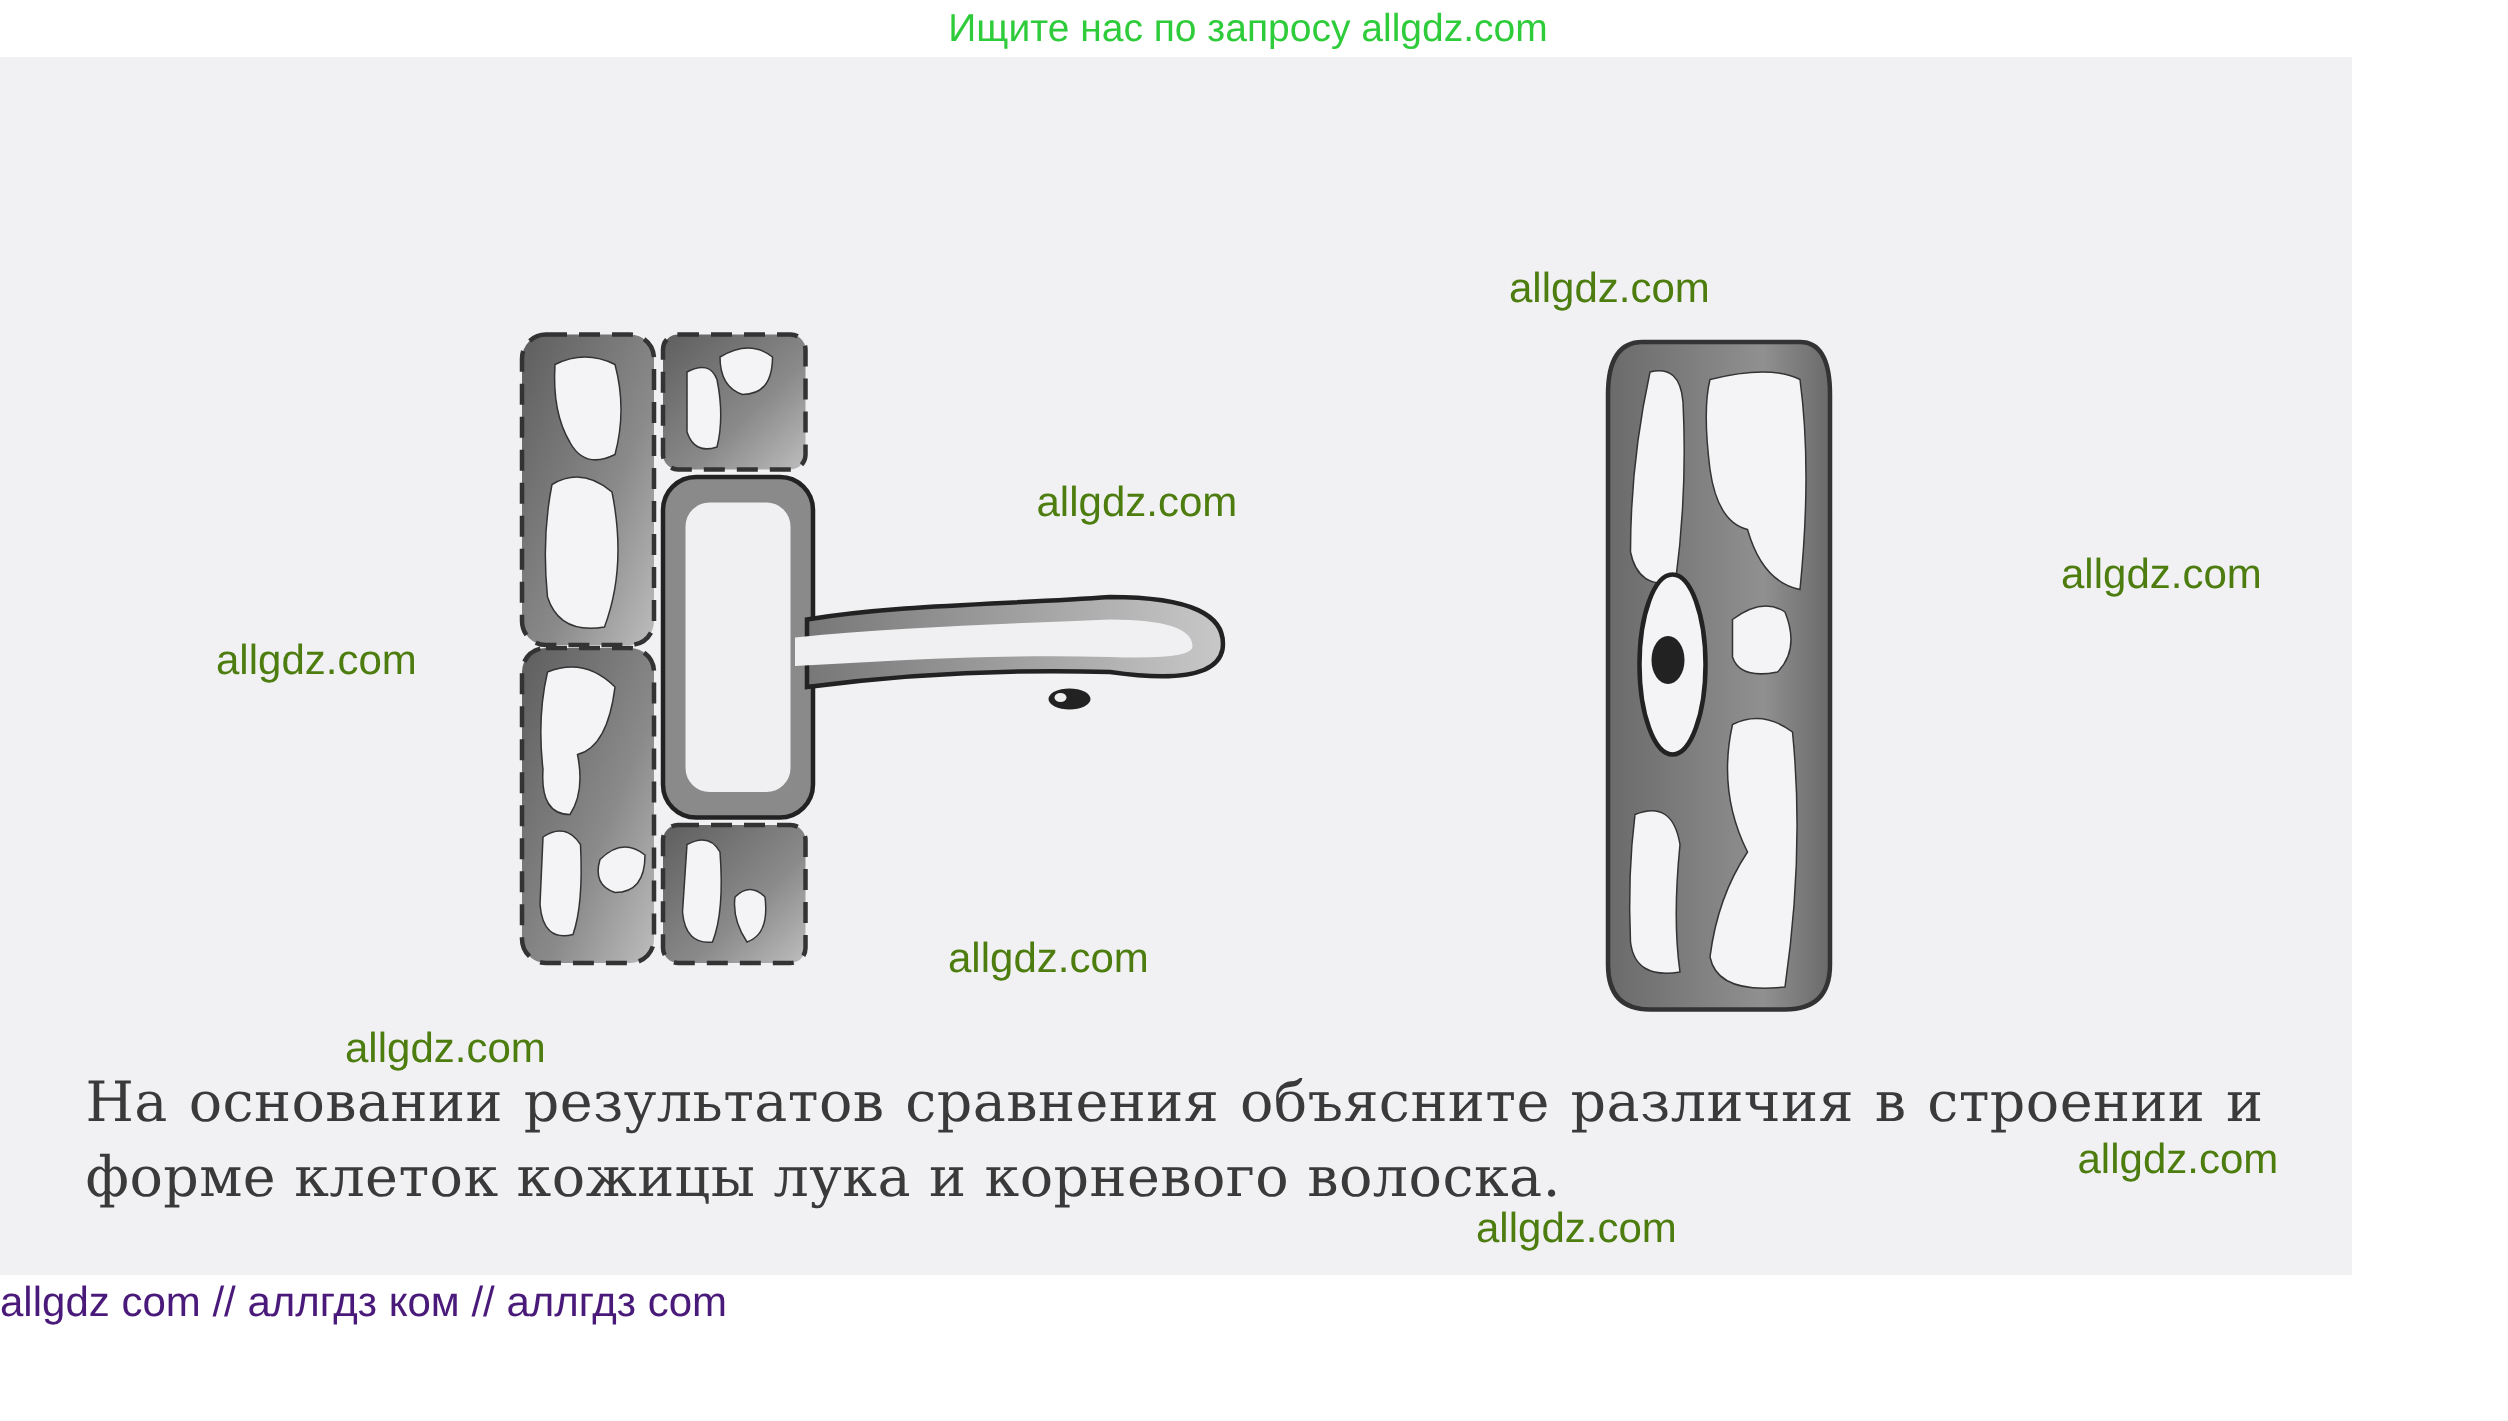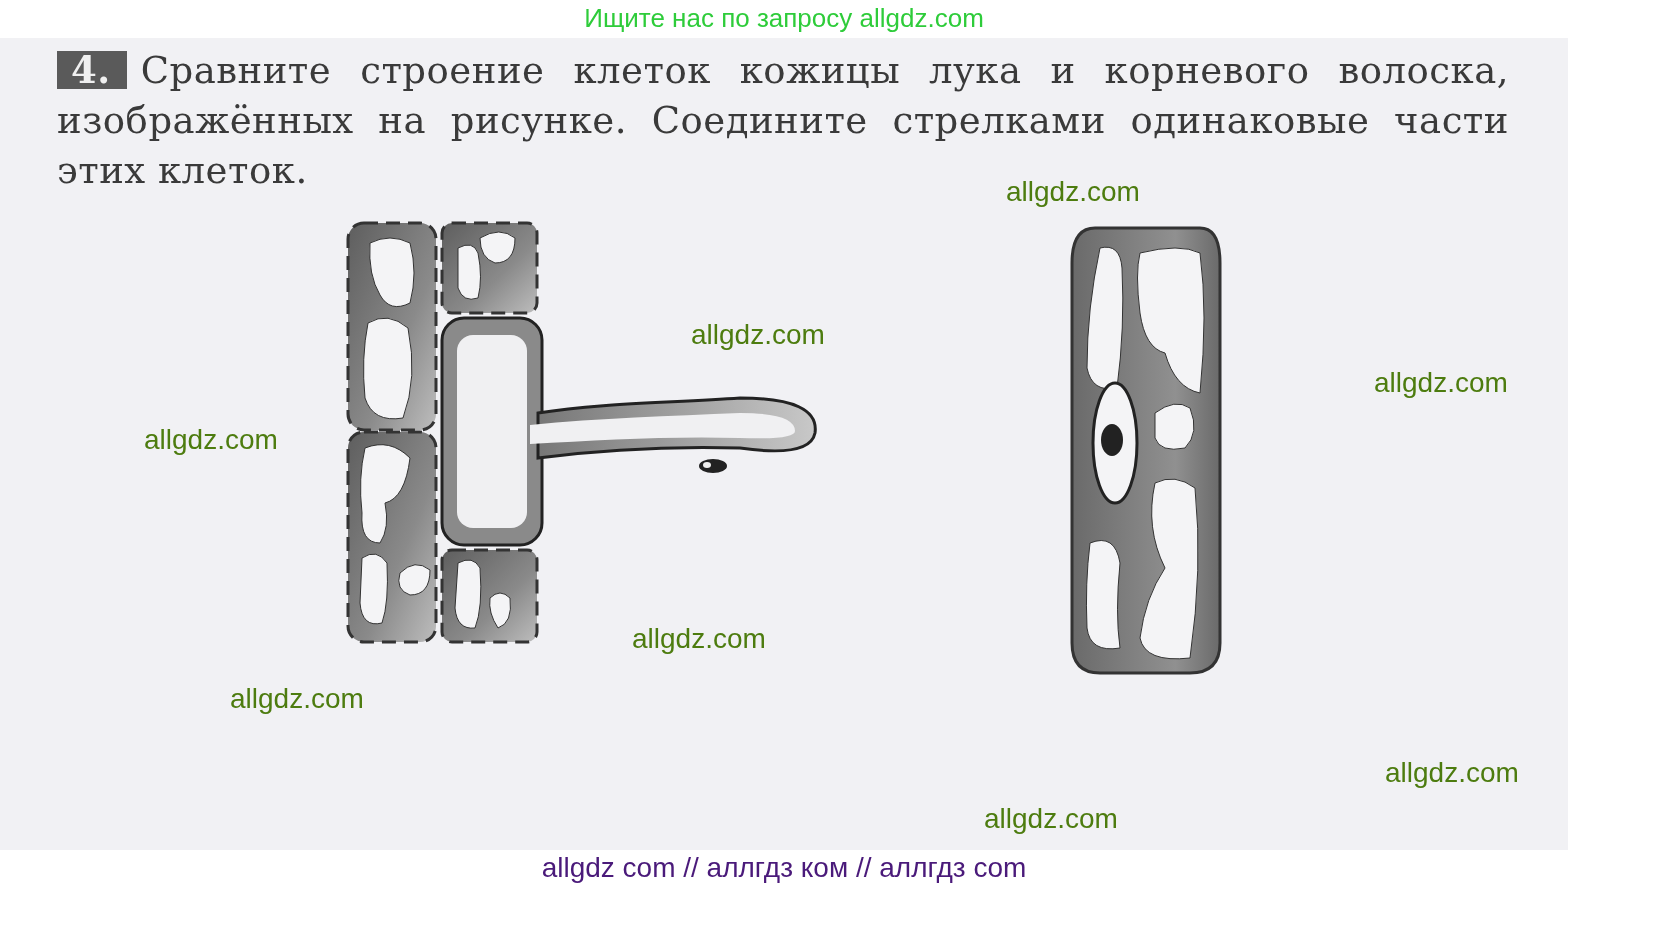"Ищите нас по запросу allgdz.com" .top-banner { padding-left: none -> 48px }
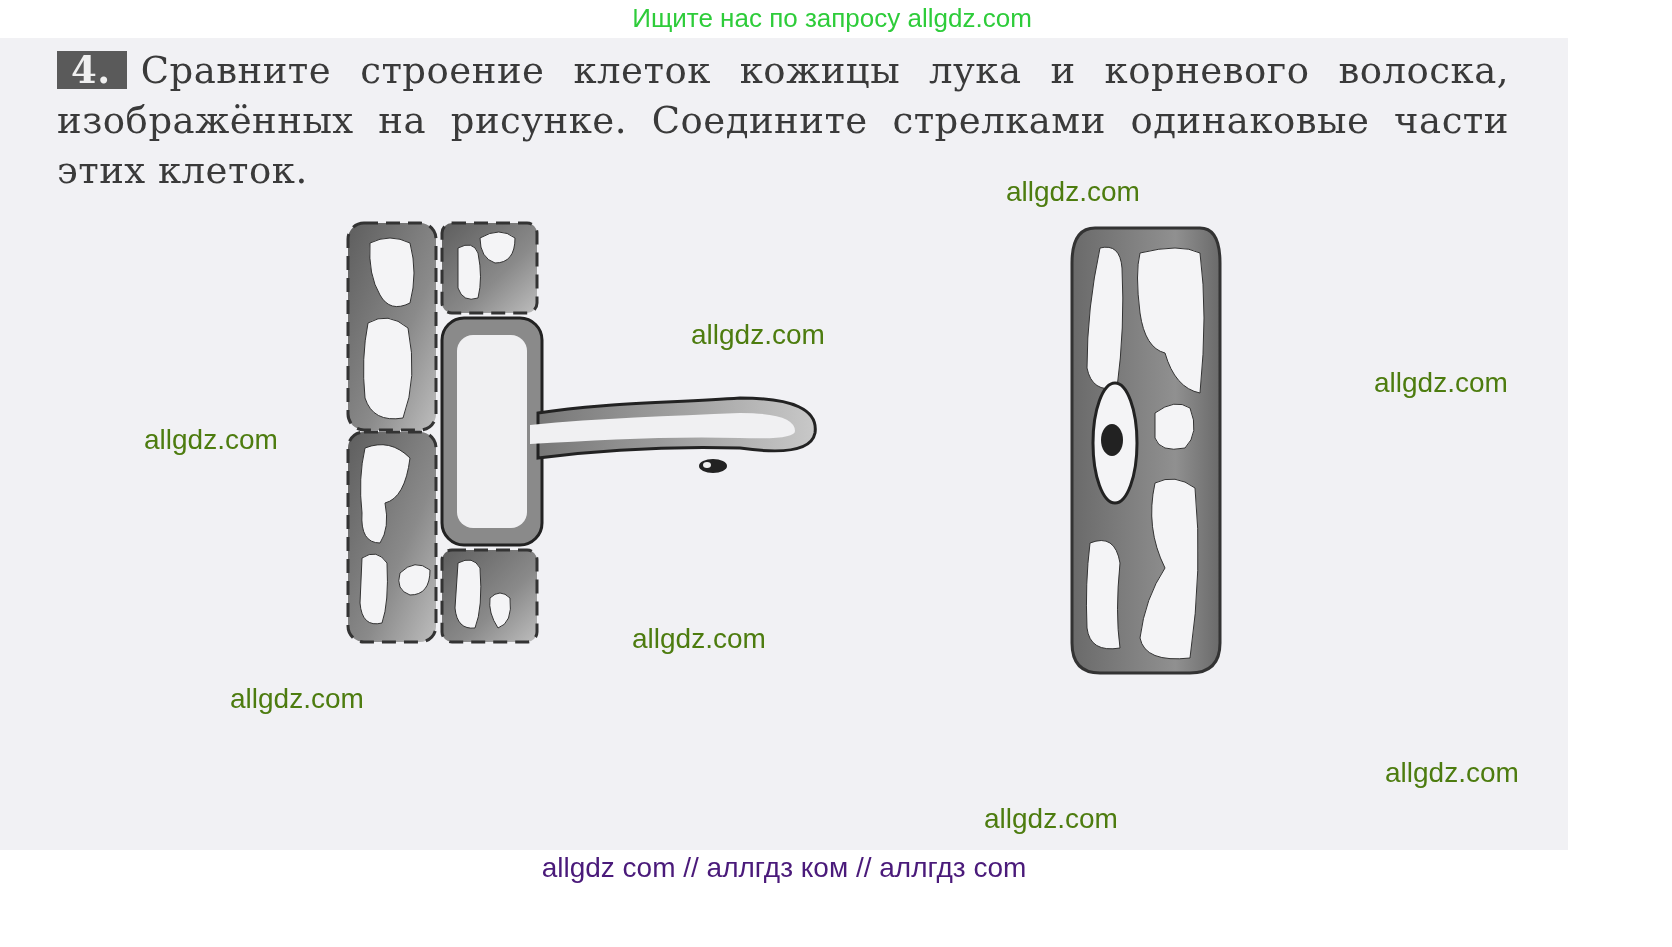"4. Сравните строение клеток кожицы" div.task { html: <div> <span>4.</span><span>Сравните строение клеток кожицы лука и корневого волоска, изображённых на рисунке. Соедините стрелками одинаковые части этих клеток.</span> </div> -> none }
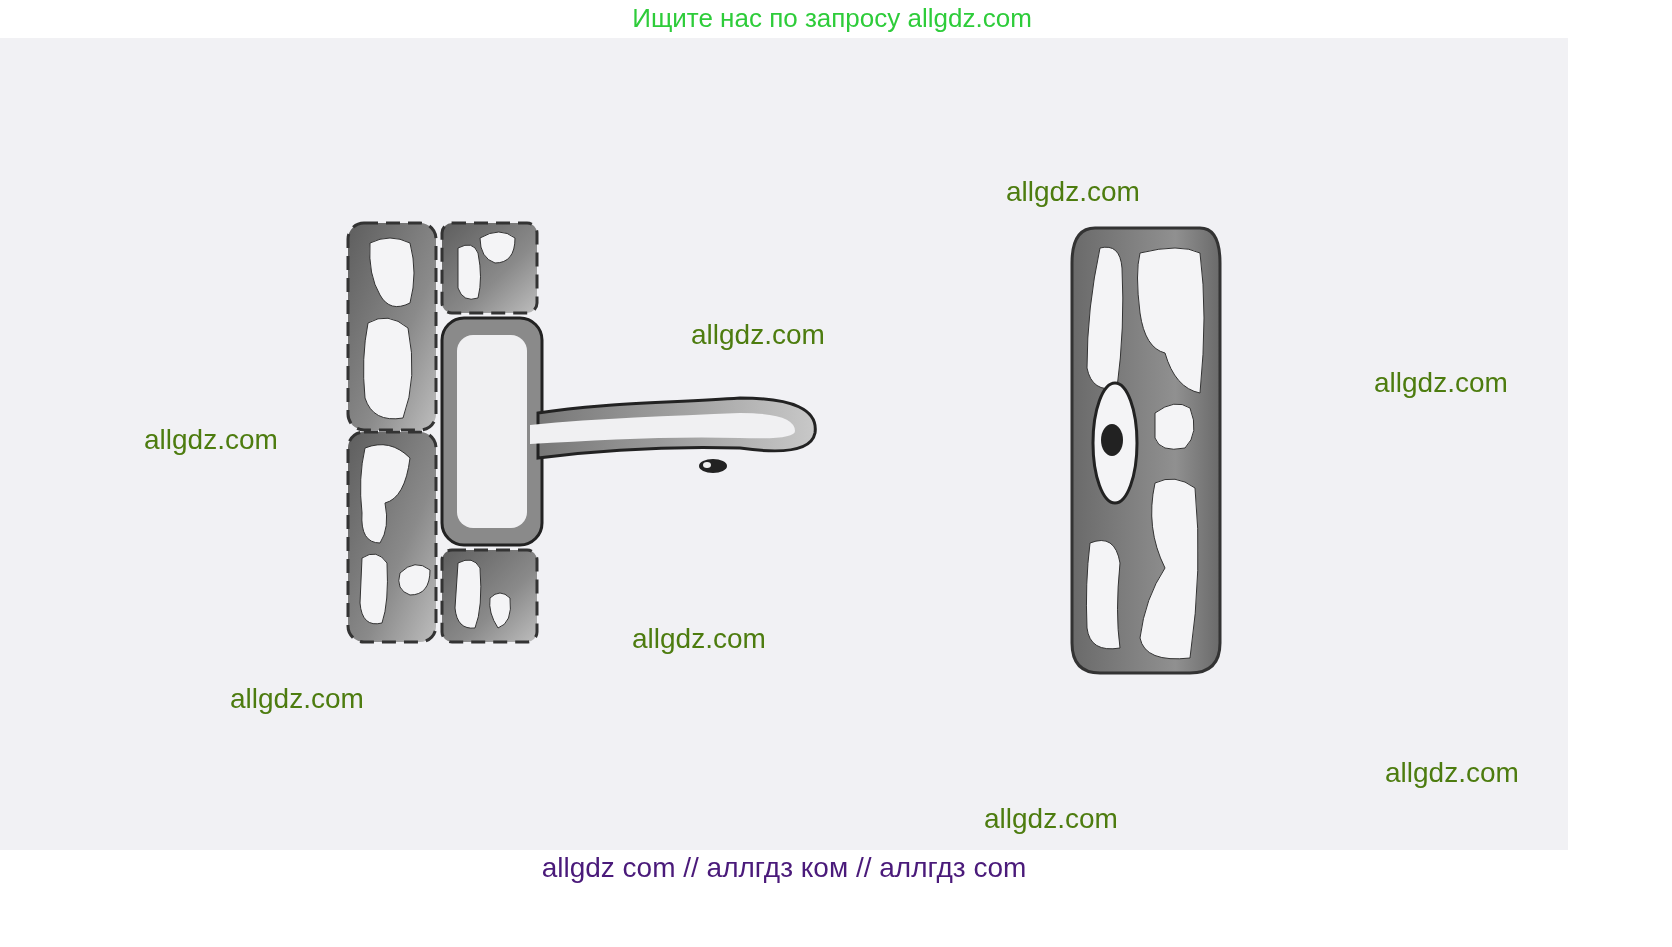"На основании результатов сравнения" div.footer-text { html: none -> <div>На основании результатов сравнения объясните различия в строении и форме клеток кожицы лука и корневого волоска.</div> }
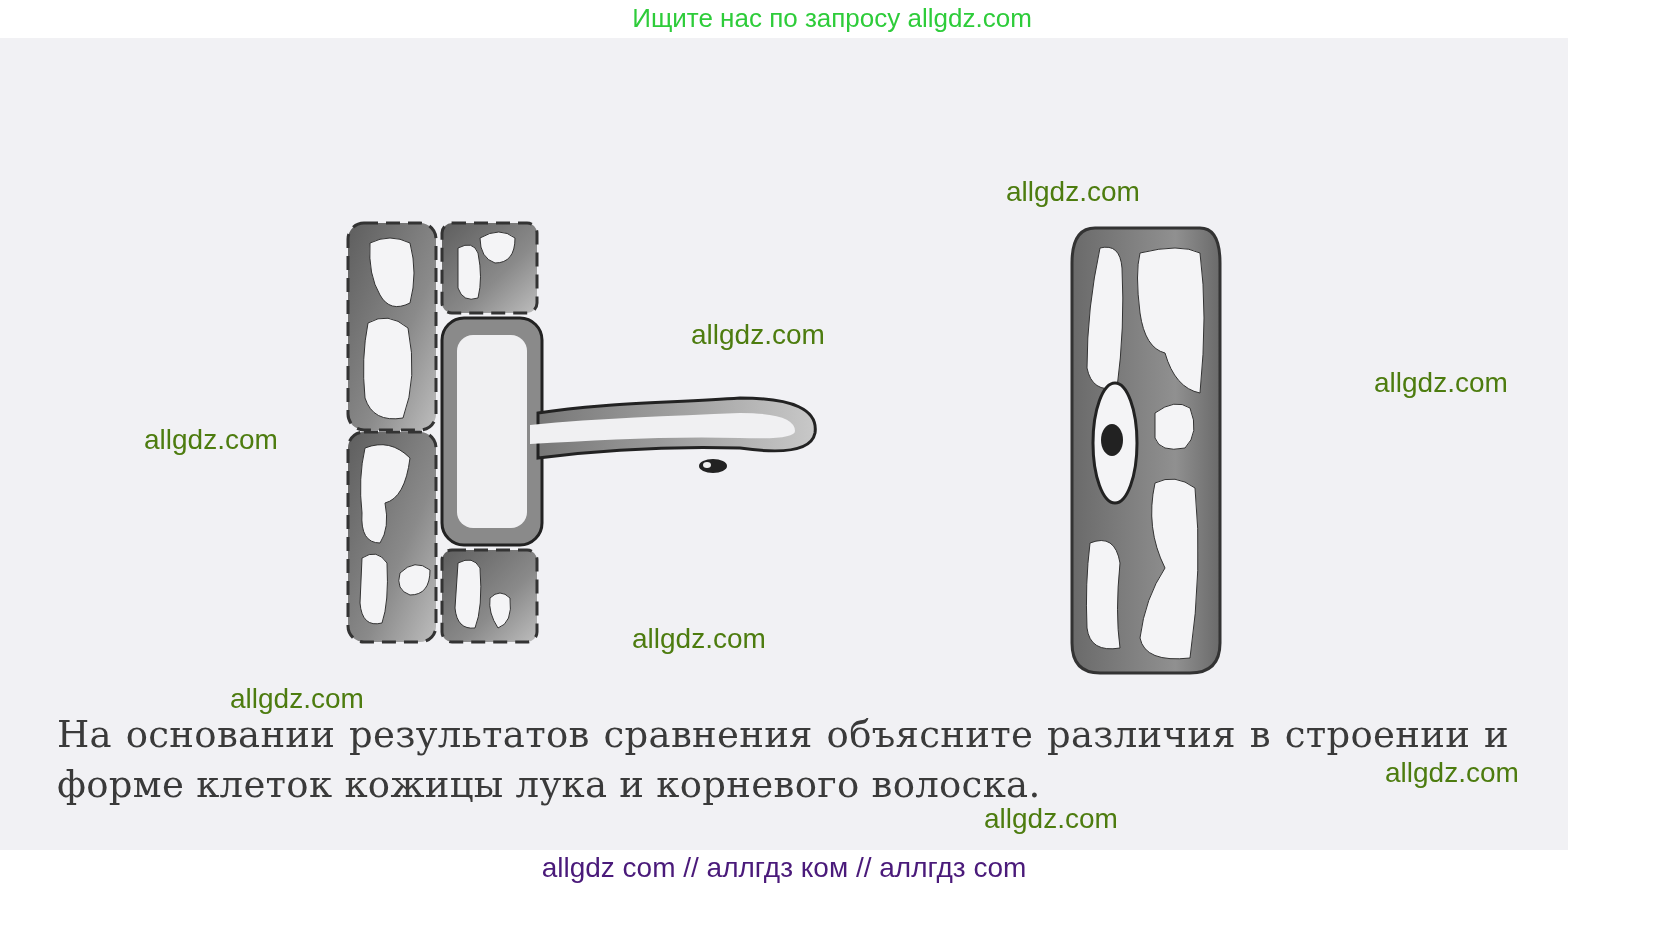"allgdz com // аллгдз ком" .bottom-bar { text-align: center -> left }
